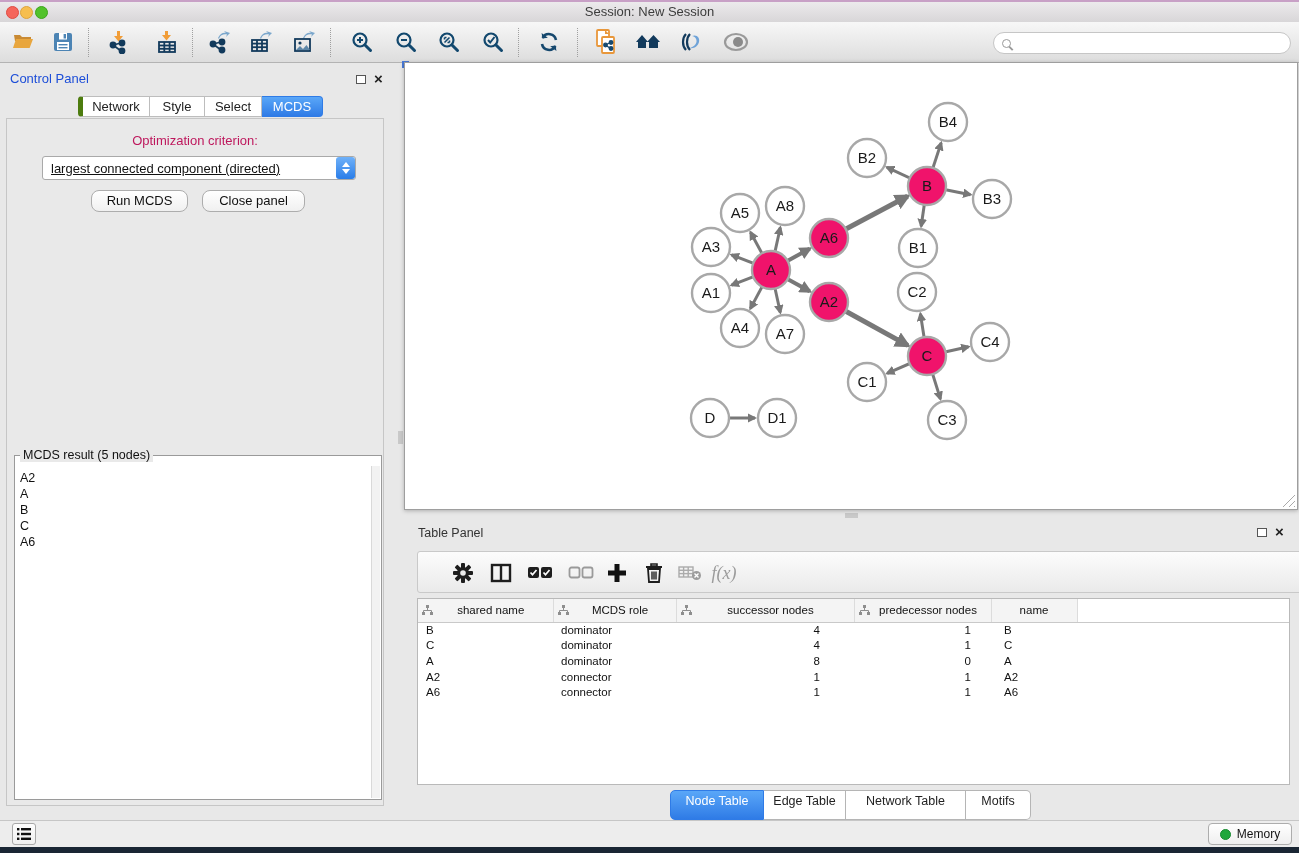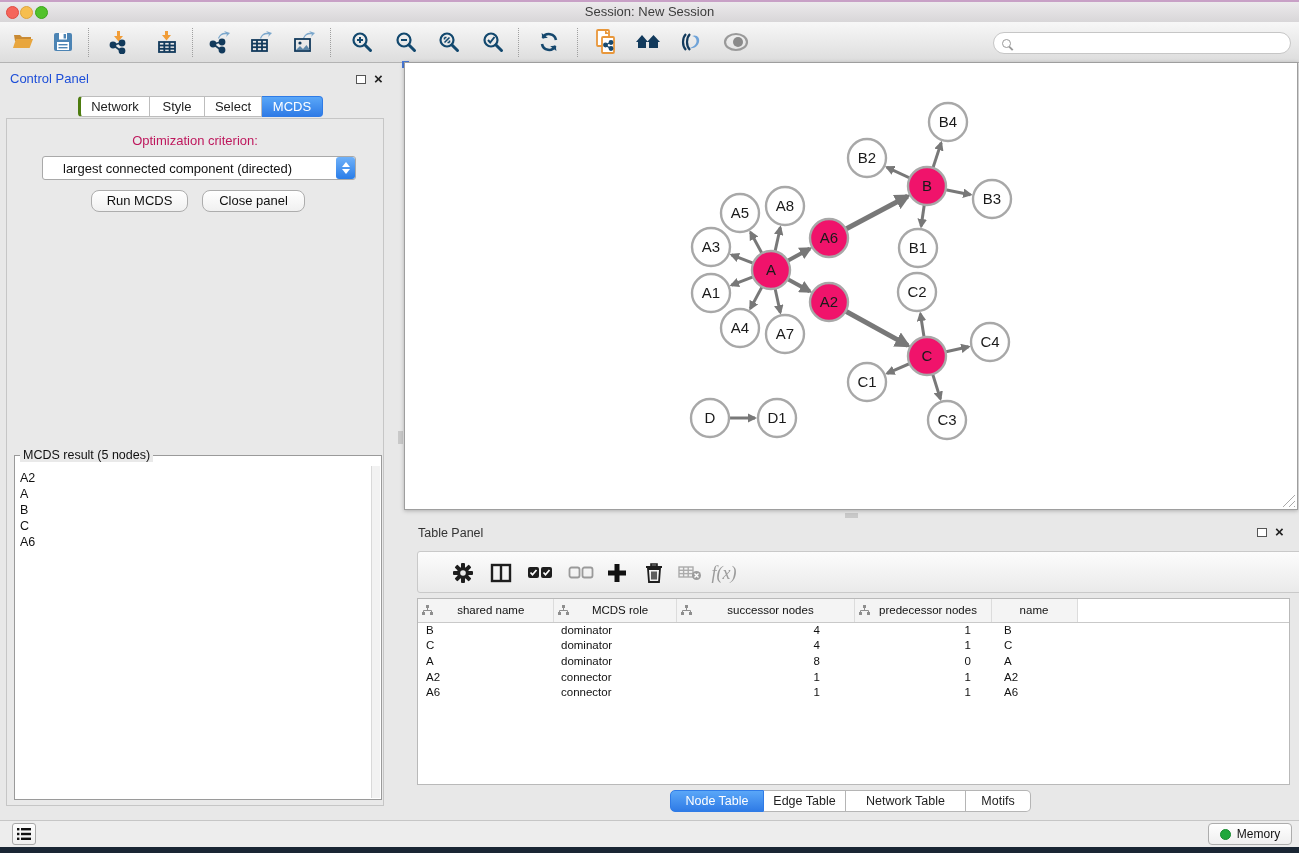"Network" .cp-tab:first-child { border-left: 3px solid #4d7c0f -> 5px solid #4d7c0f }
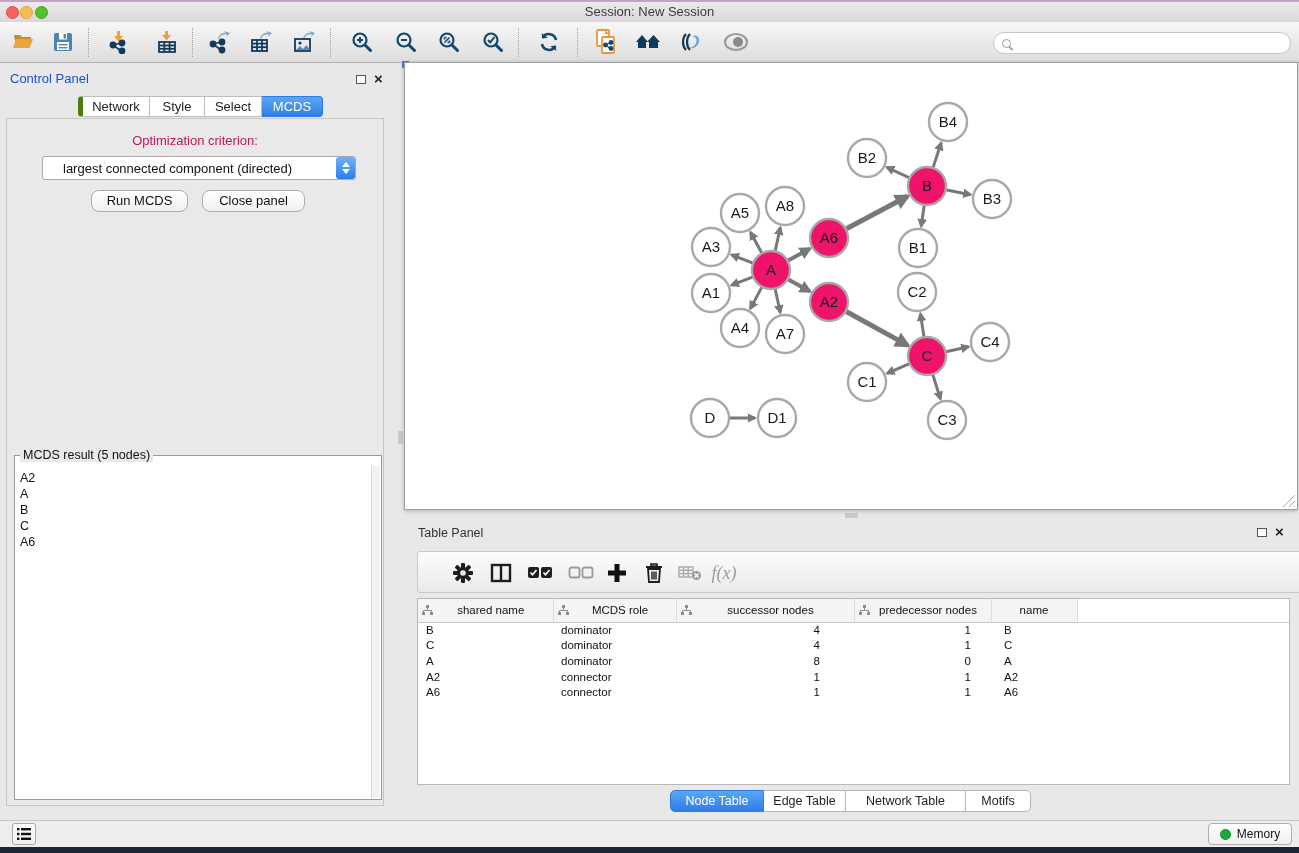"largest connected component (directed)" .combo .val { padding-left: 20px -> 8px; text-decoration: none -> underline }
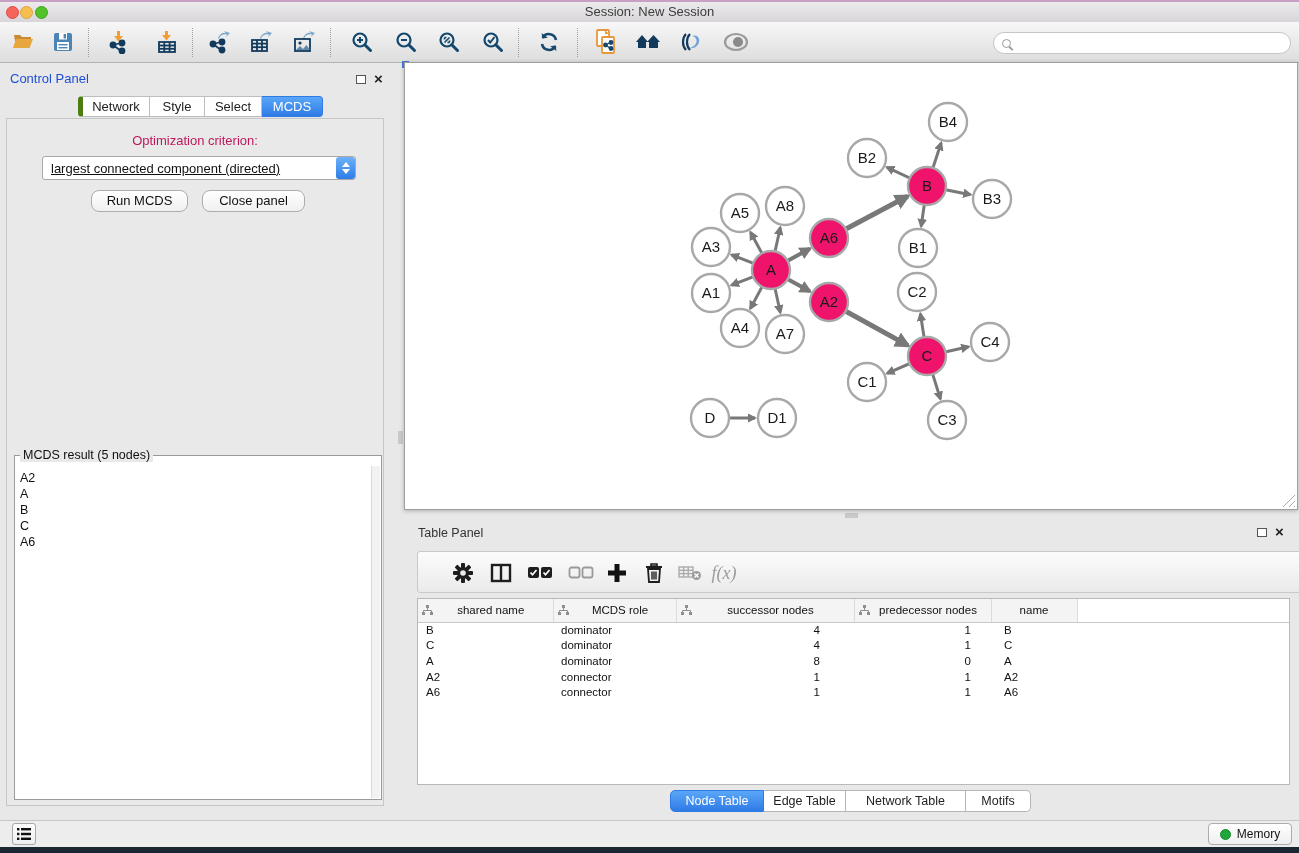"Node Table" .tp-tab { height: 22px -> 30px }
